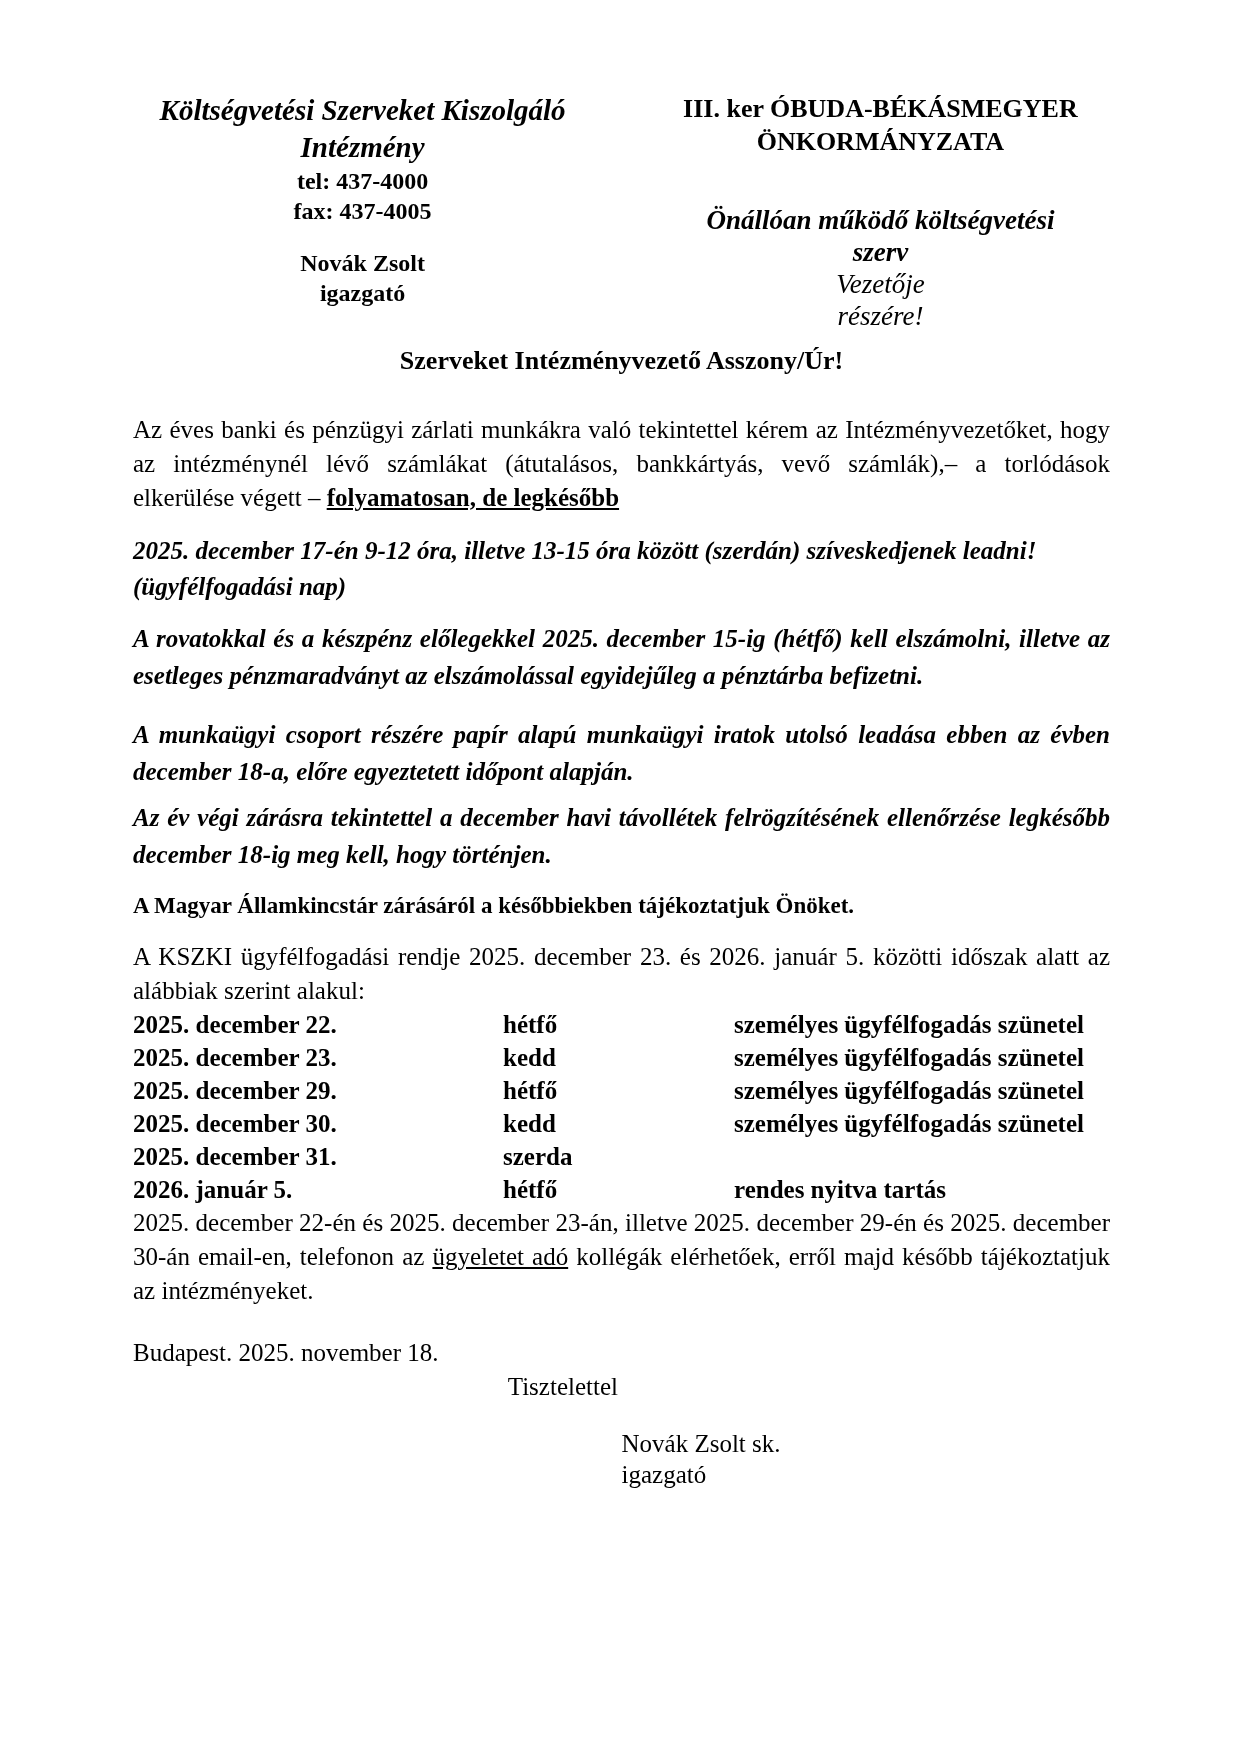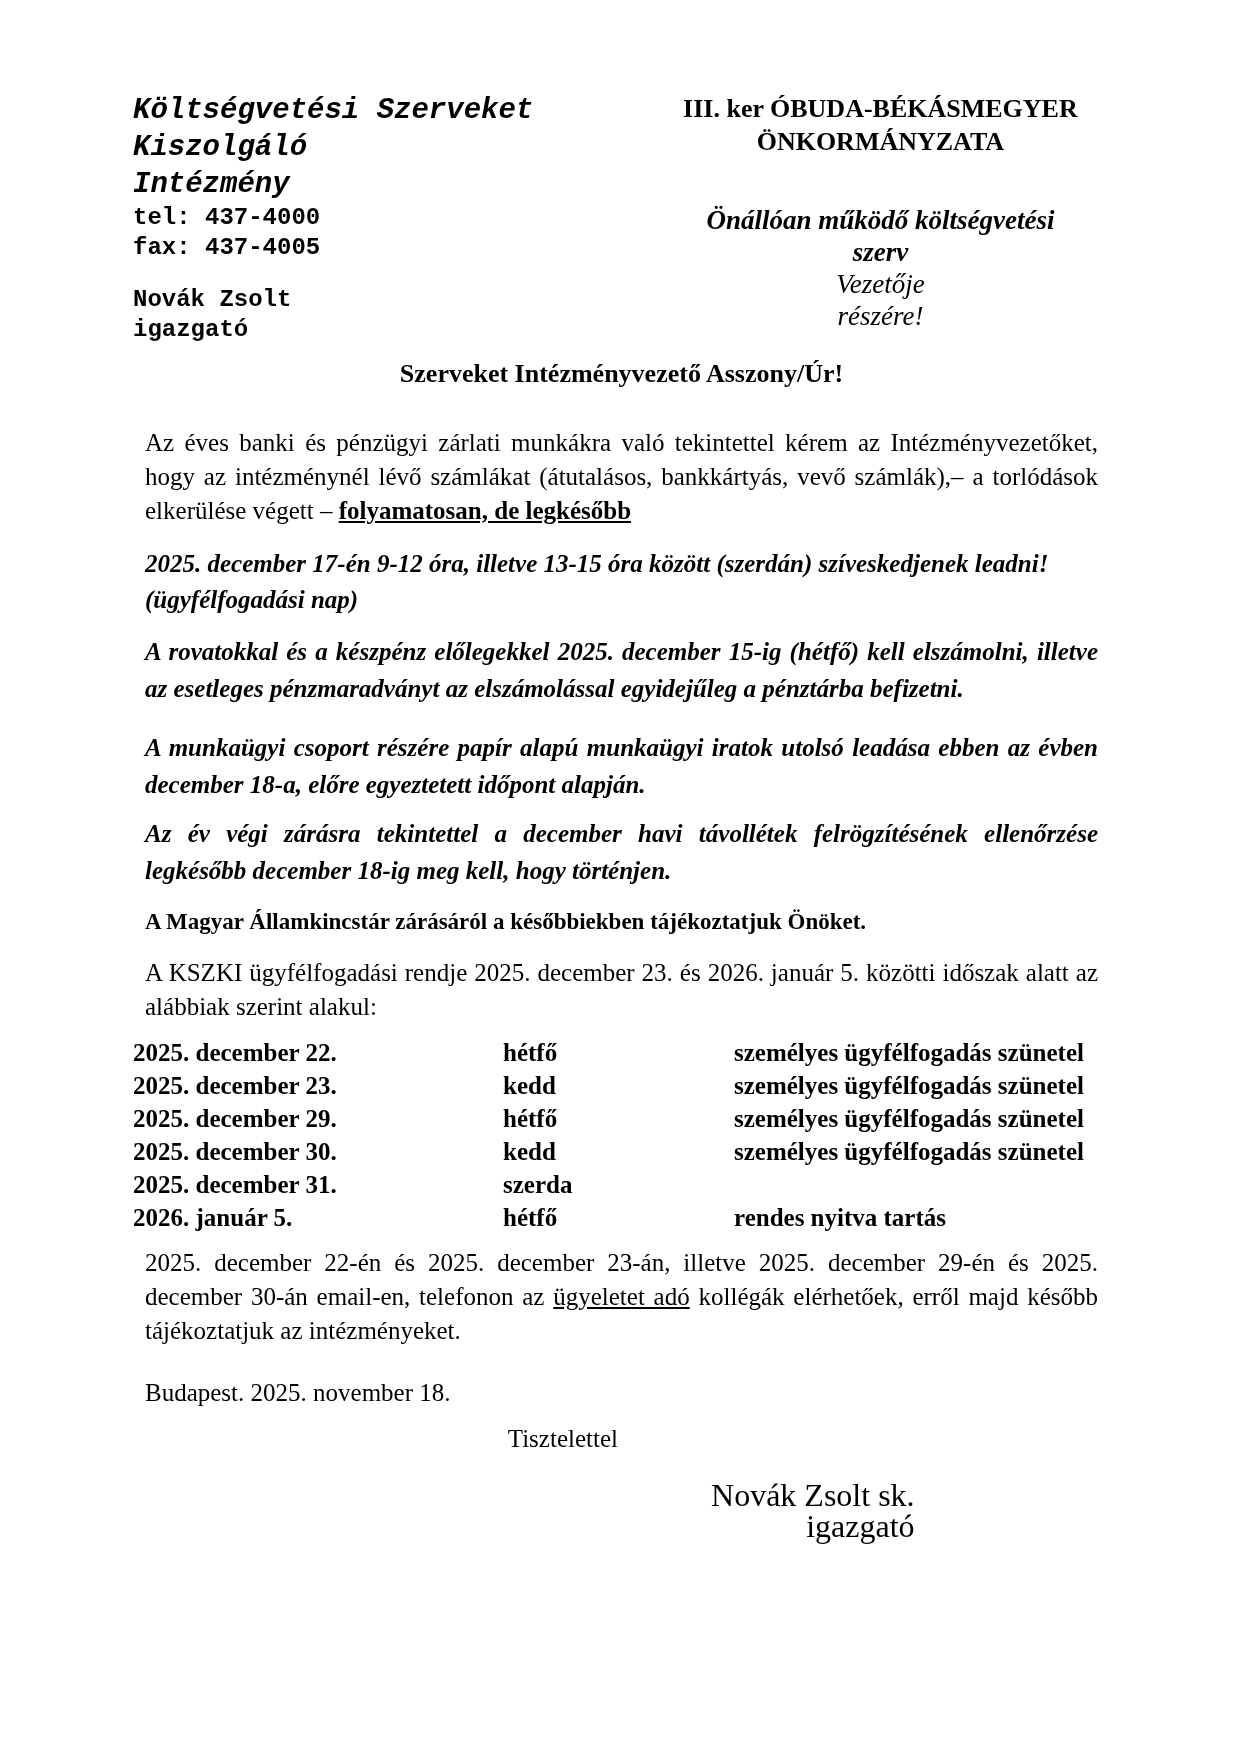"Költségvetési Szerveket Kiszolgáló" .hdr-left { font-family: Liberation Mono, monospace -> none; text-align: left -> center }
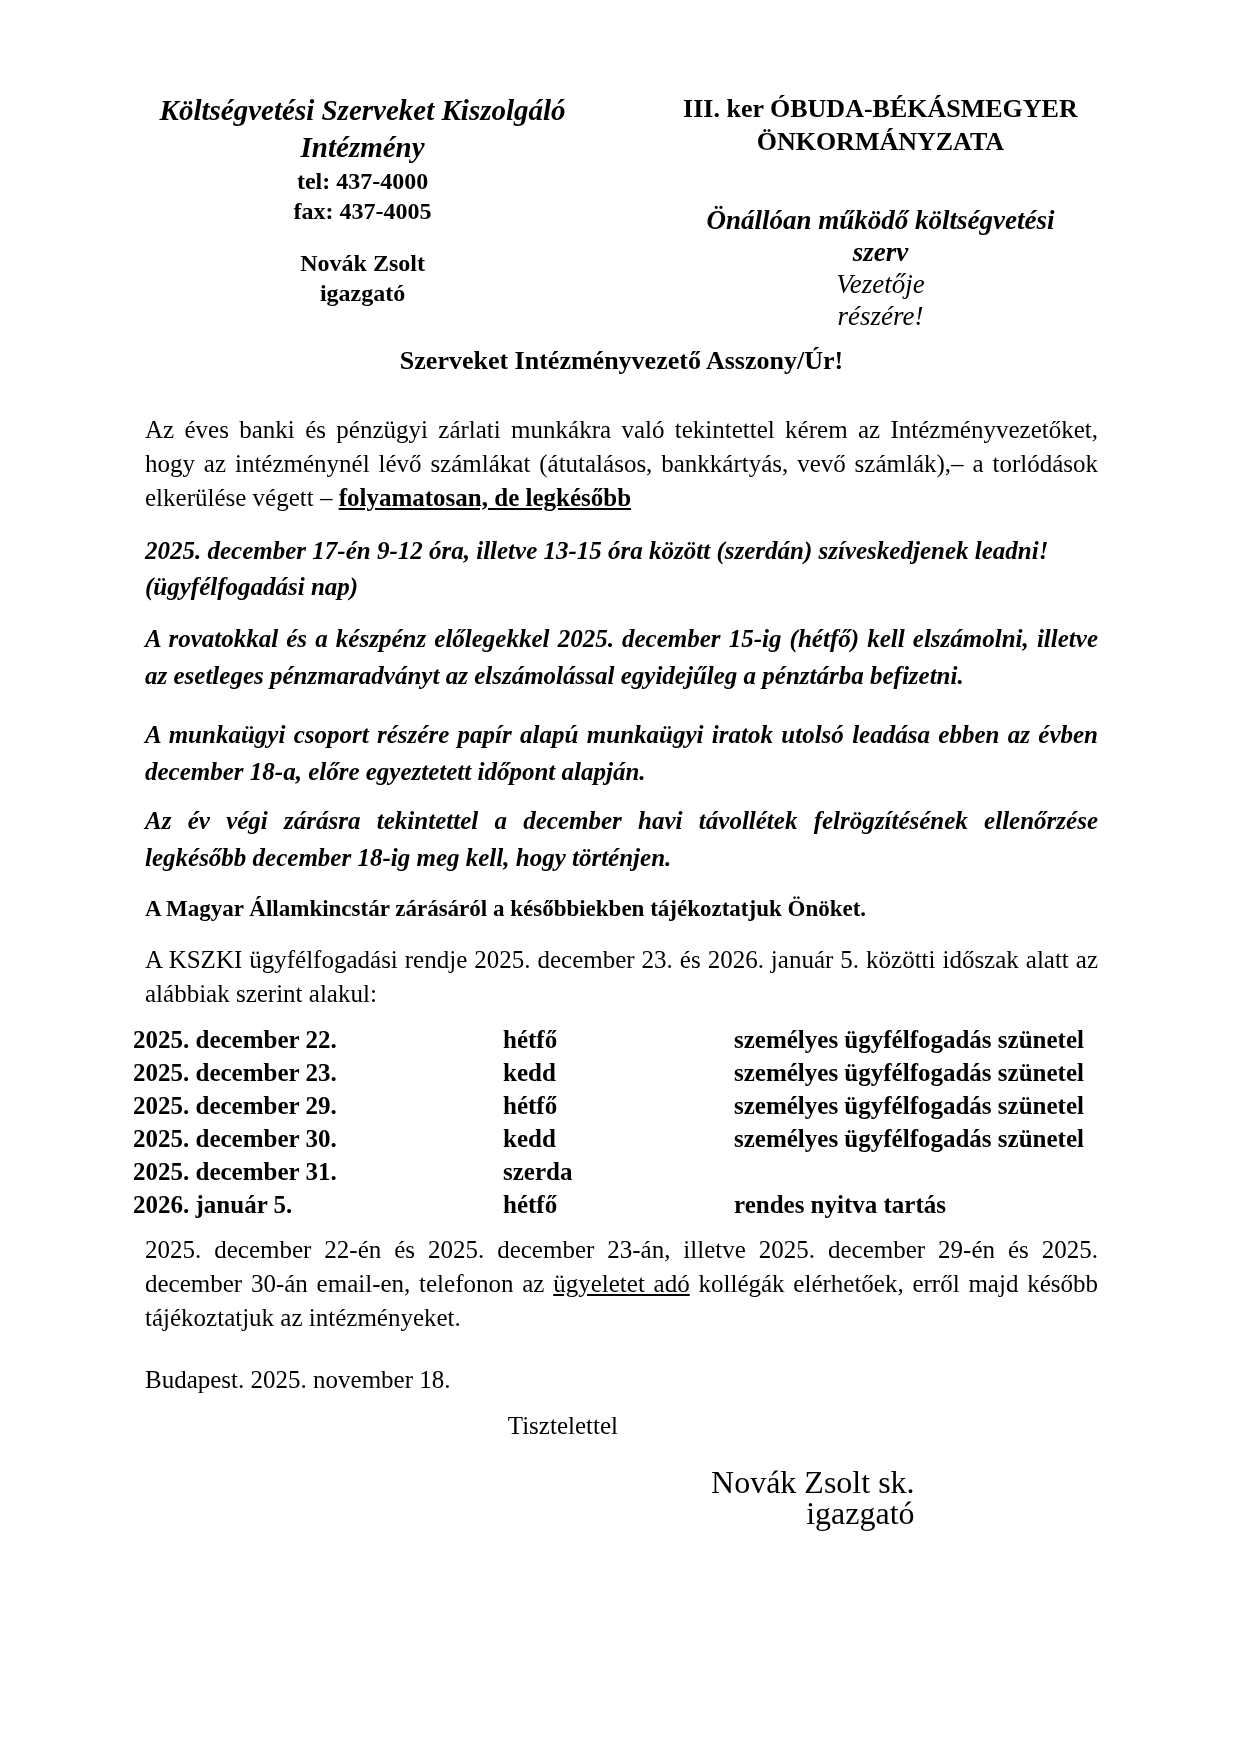"Az éves banki és pénzügyi" p { margin: 12px -> 0 }
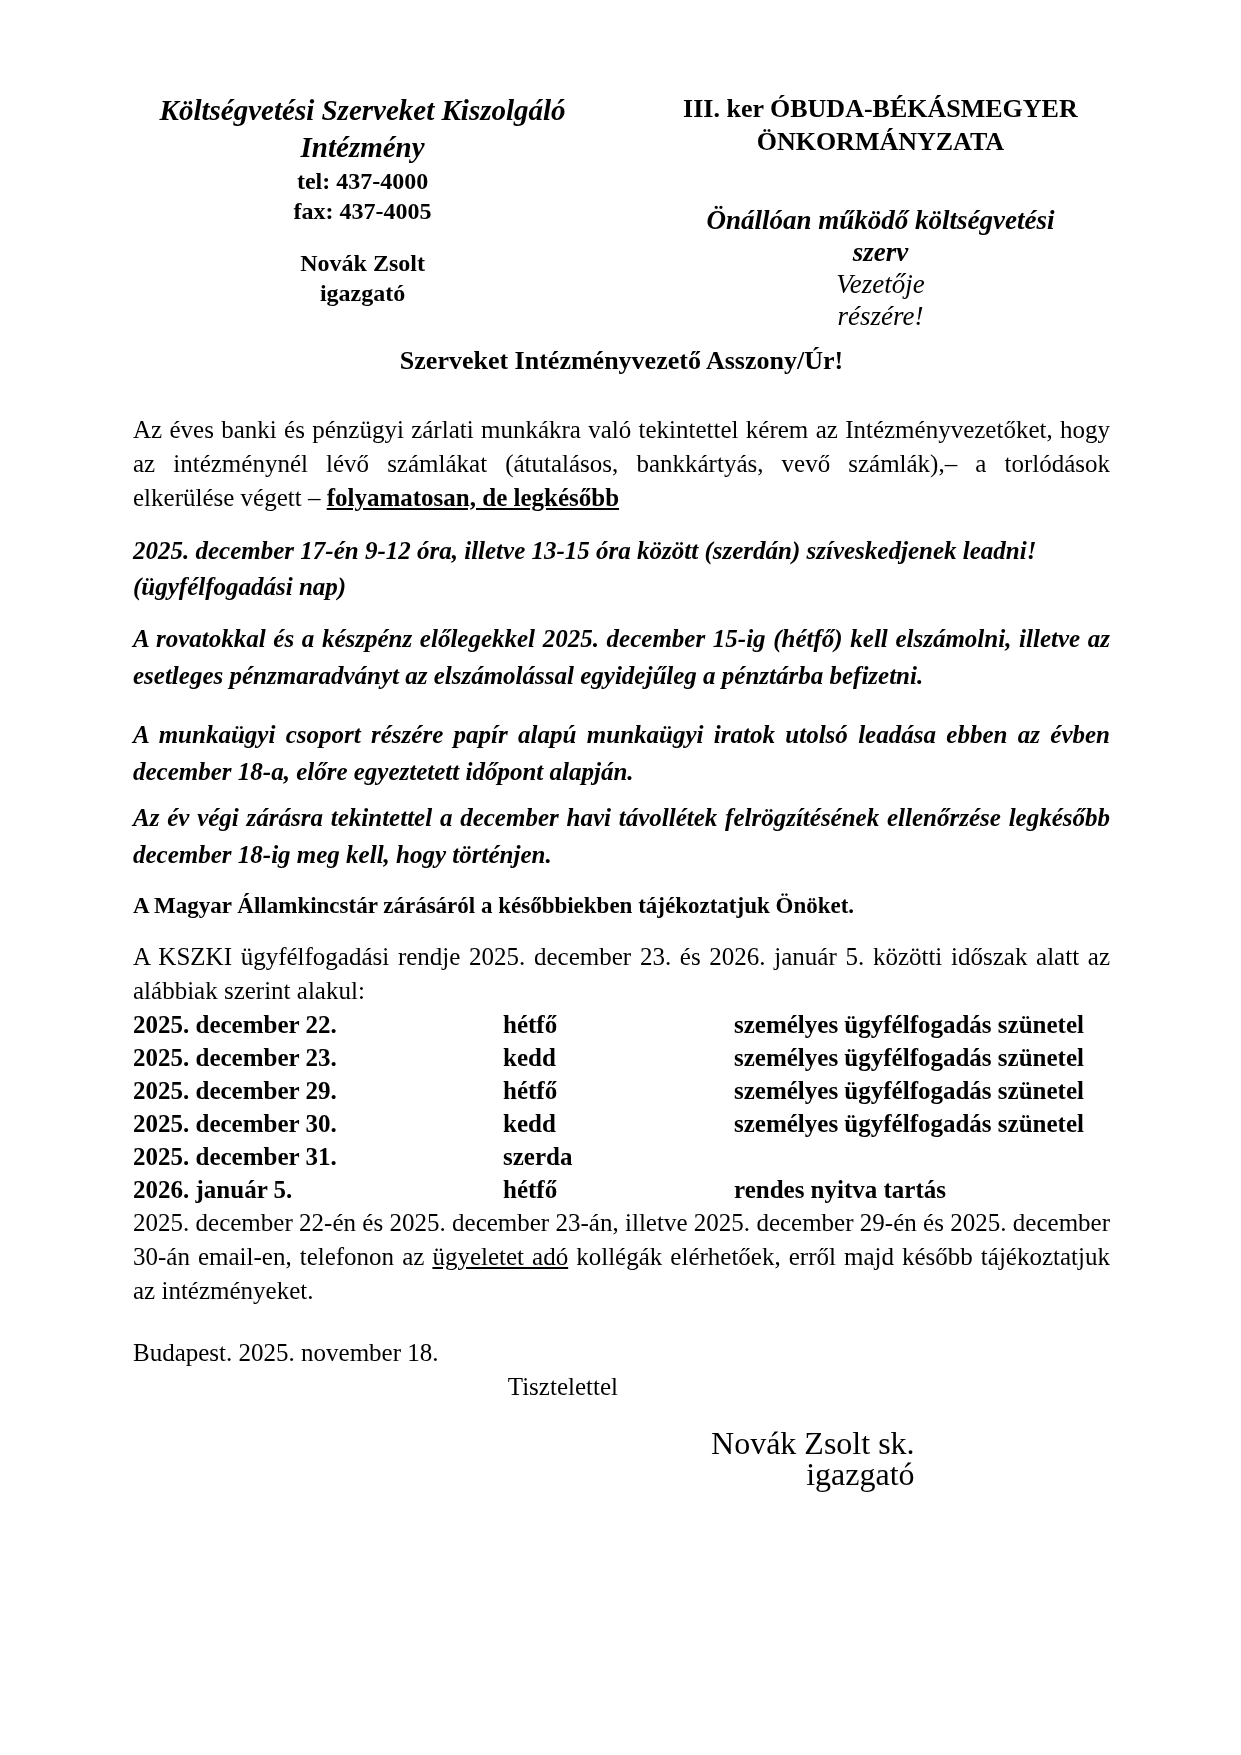"Novák Zsolt sk." .signature { font-size: 32px -> 25px; text-align: right -> left }
